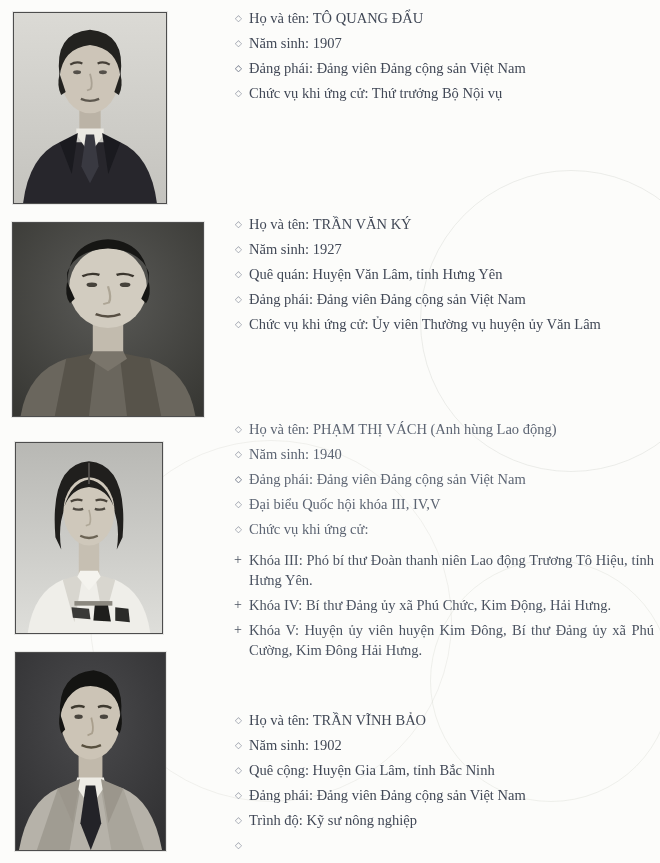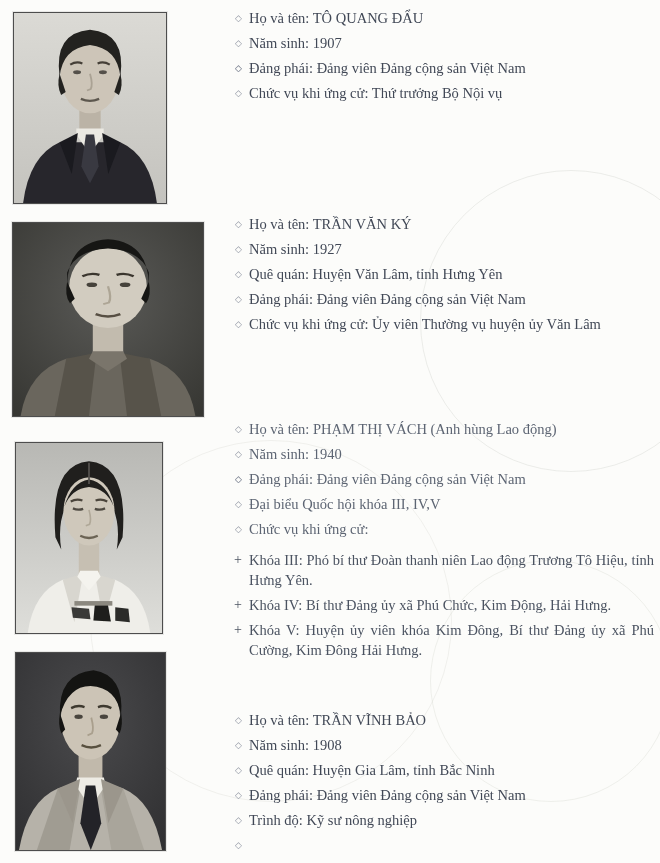"Khóa V: Huyện ủy viên" span { text: khóa -> huyện }
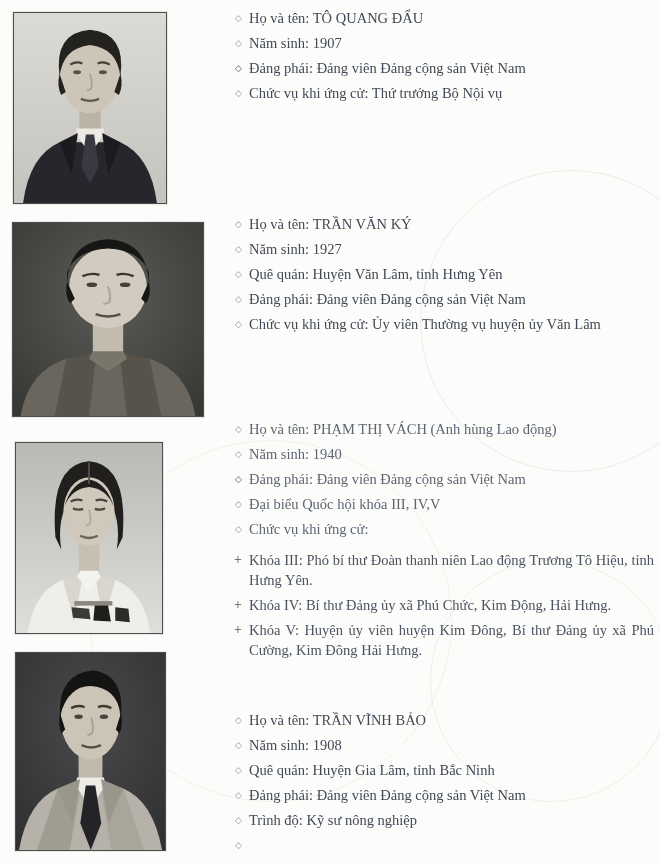"Năm sinh: 1908" span { text: 1908 -> 1902 }
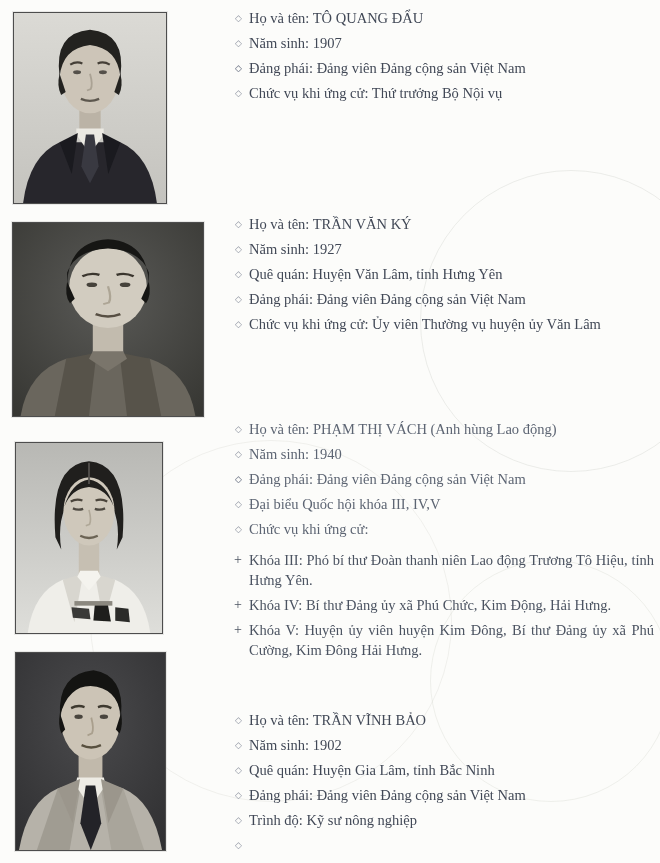"Quê quán: Huyện Gia Lâm," span { text: quán -> cộng }
